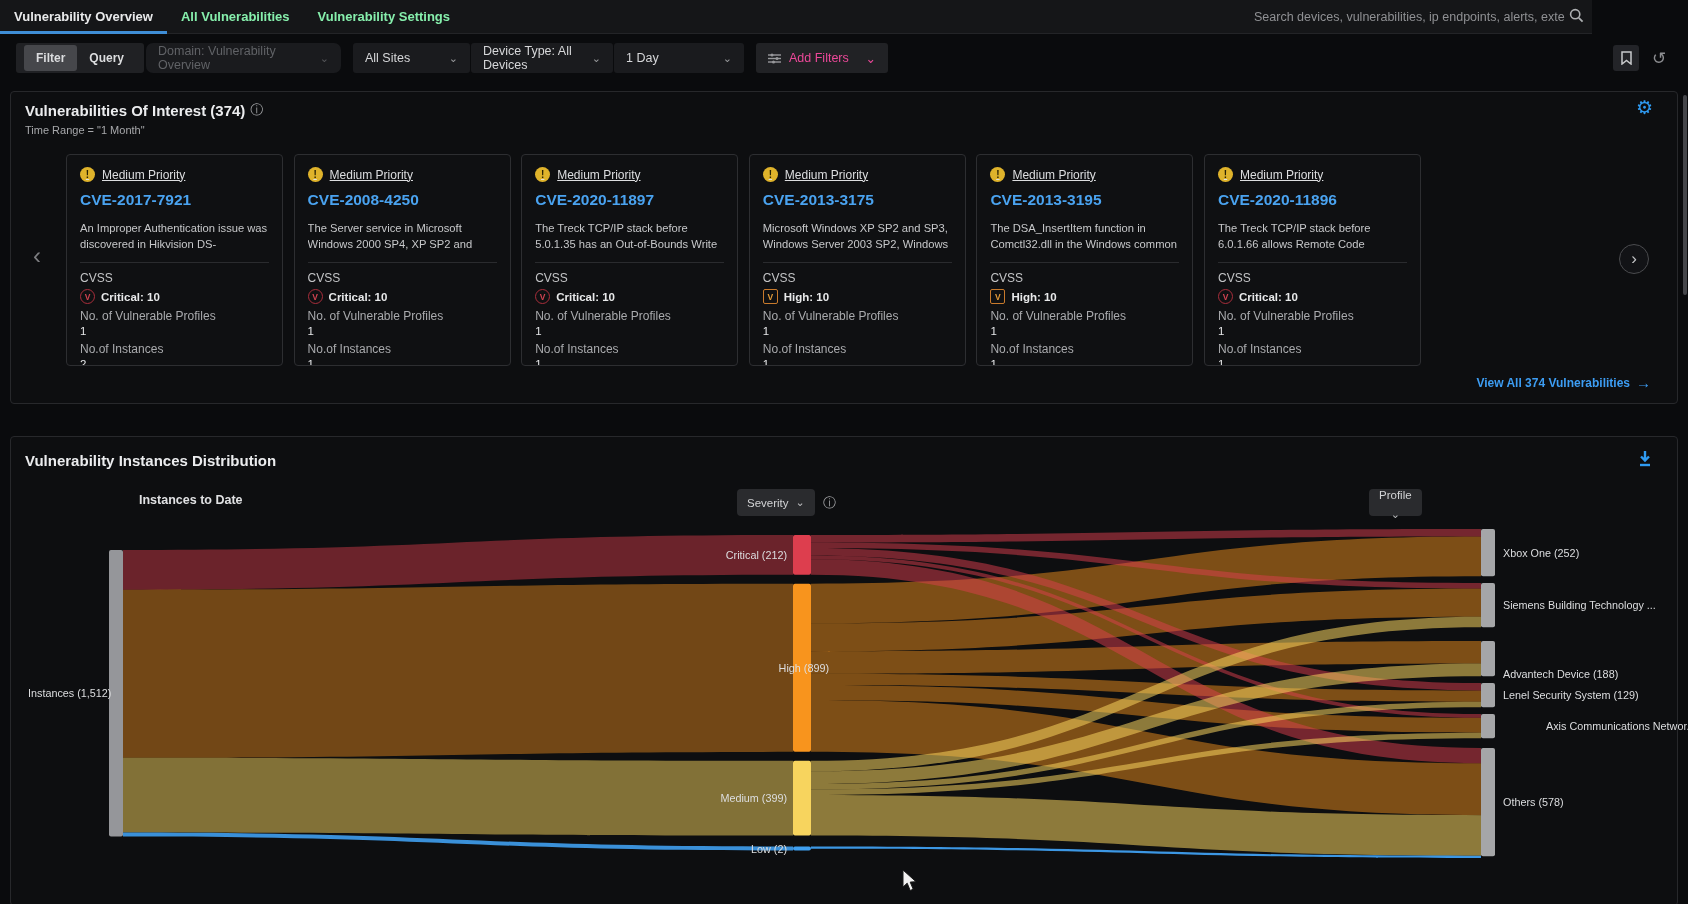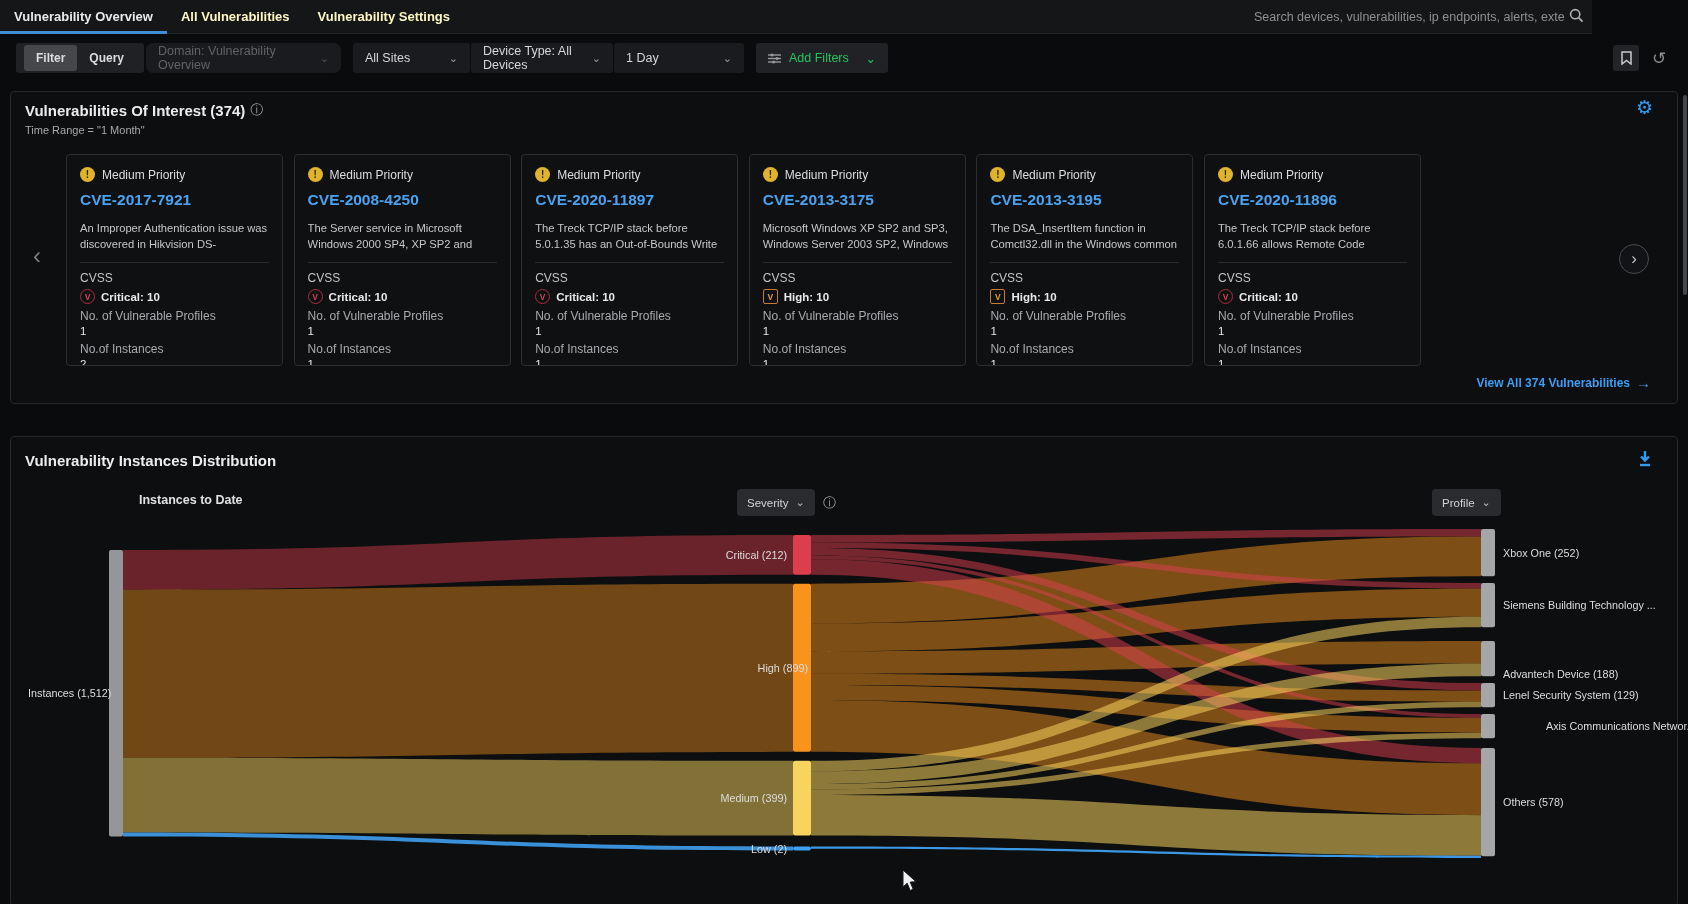"All Vulnerabilities" .tab { color: #fef9c3 -> #86efac }
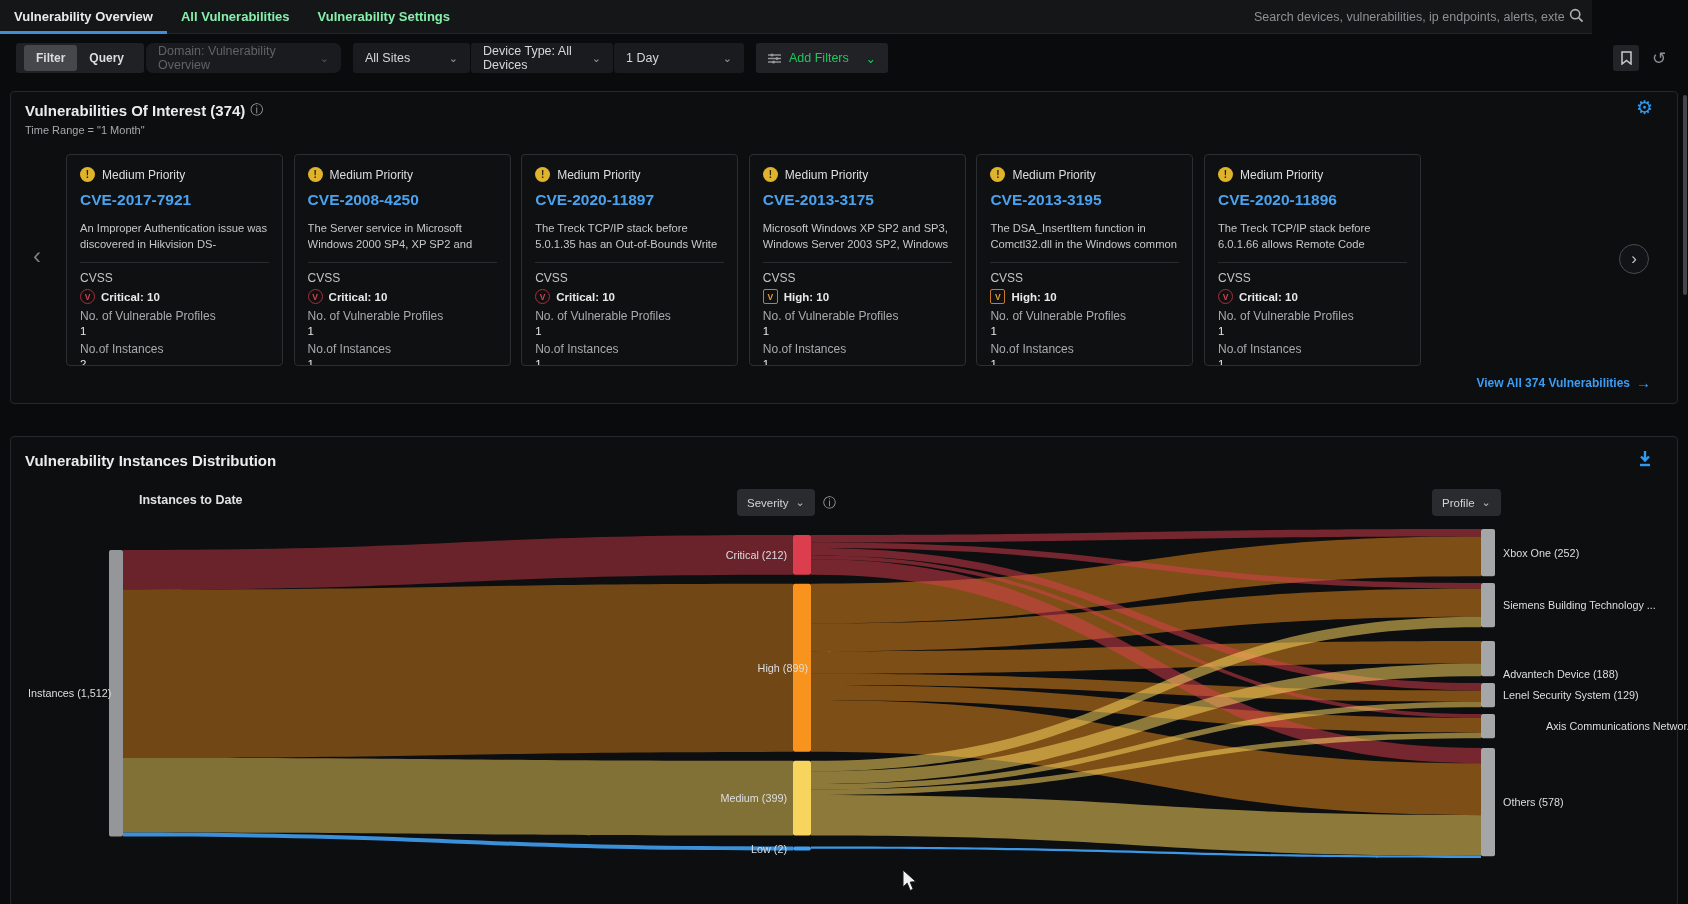"Add Filters" .addf { color: #22c55e -> #ec4899 }
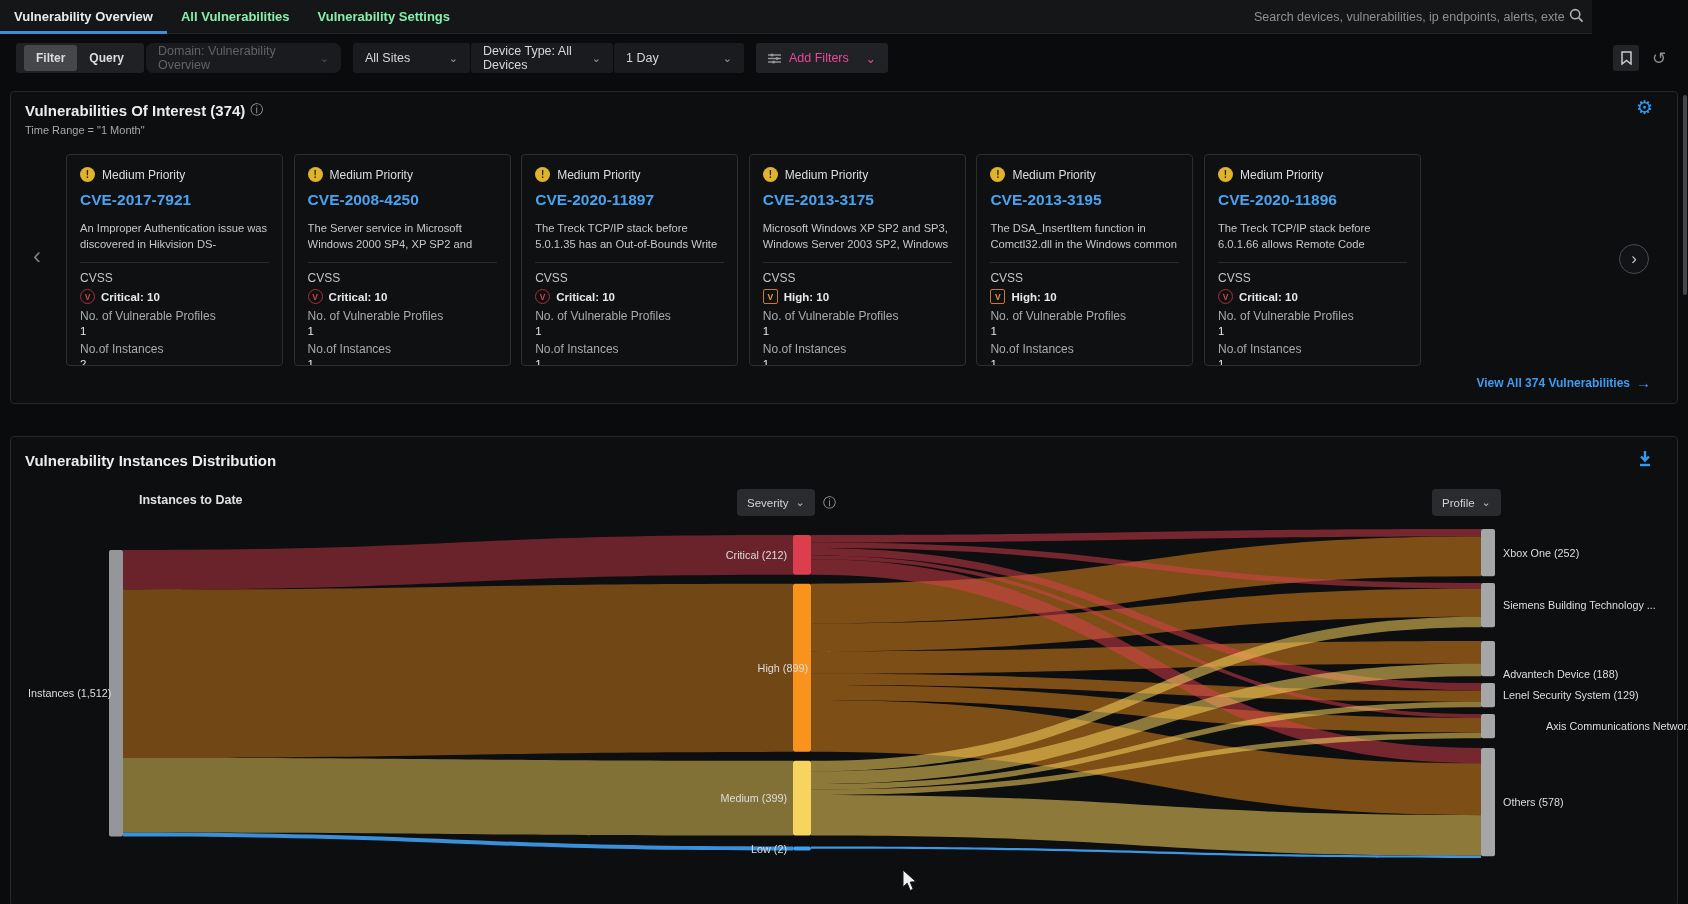"Medium Priority" .prio { text-decoration: none -> underline }
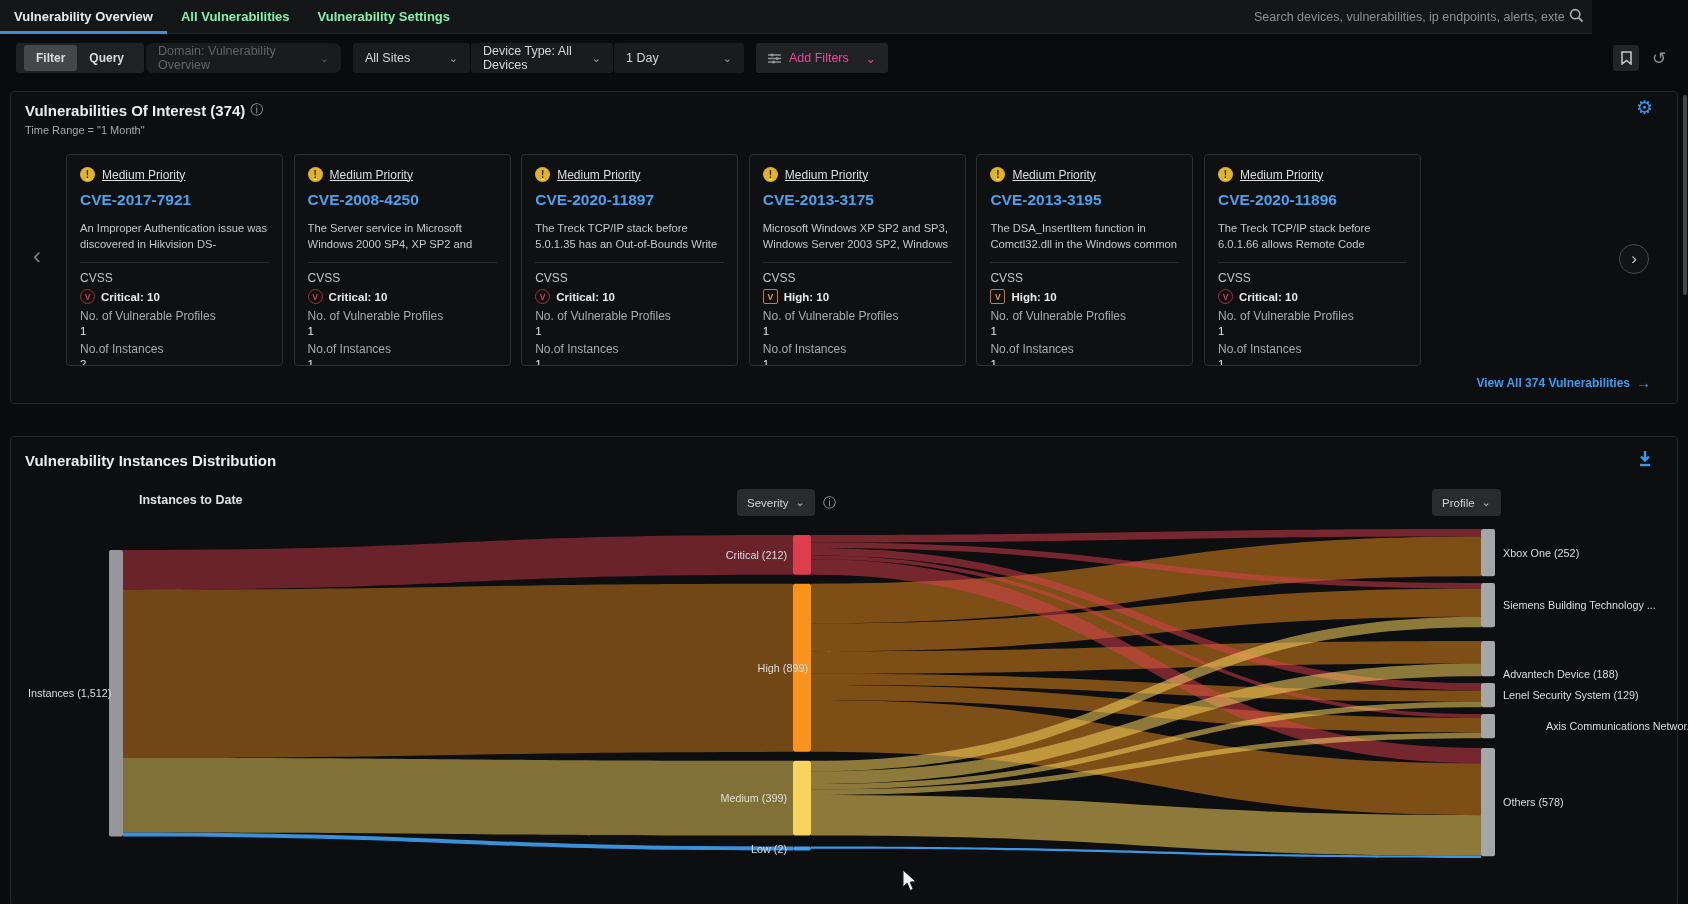"Profile" #prof-drop { flex-direction: none -> column; left: 1421px -> 1358px }
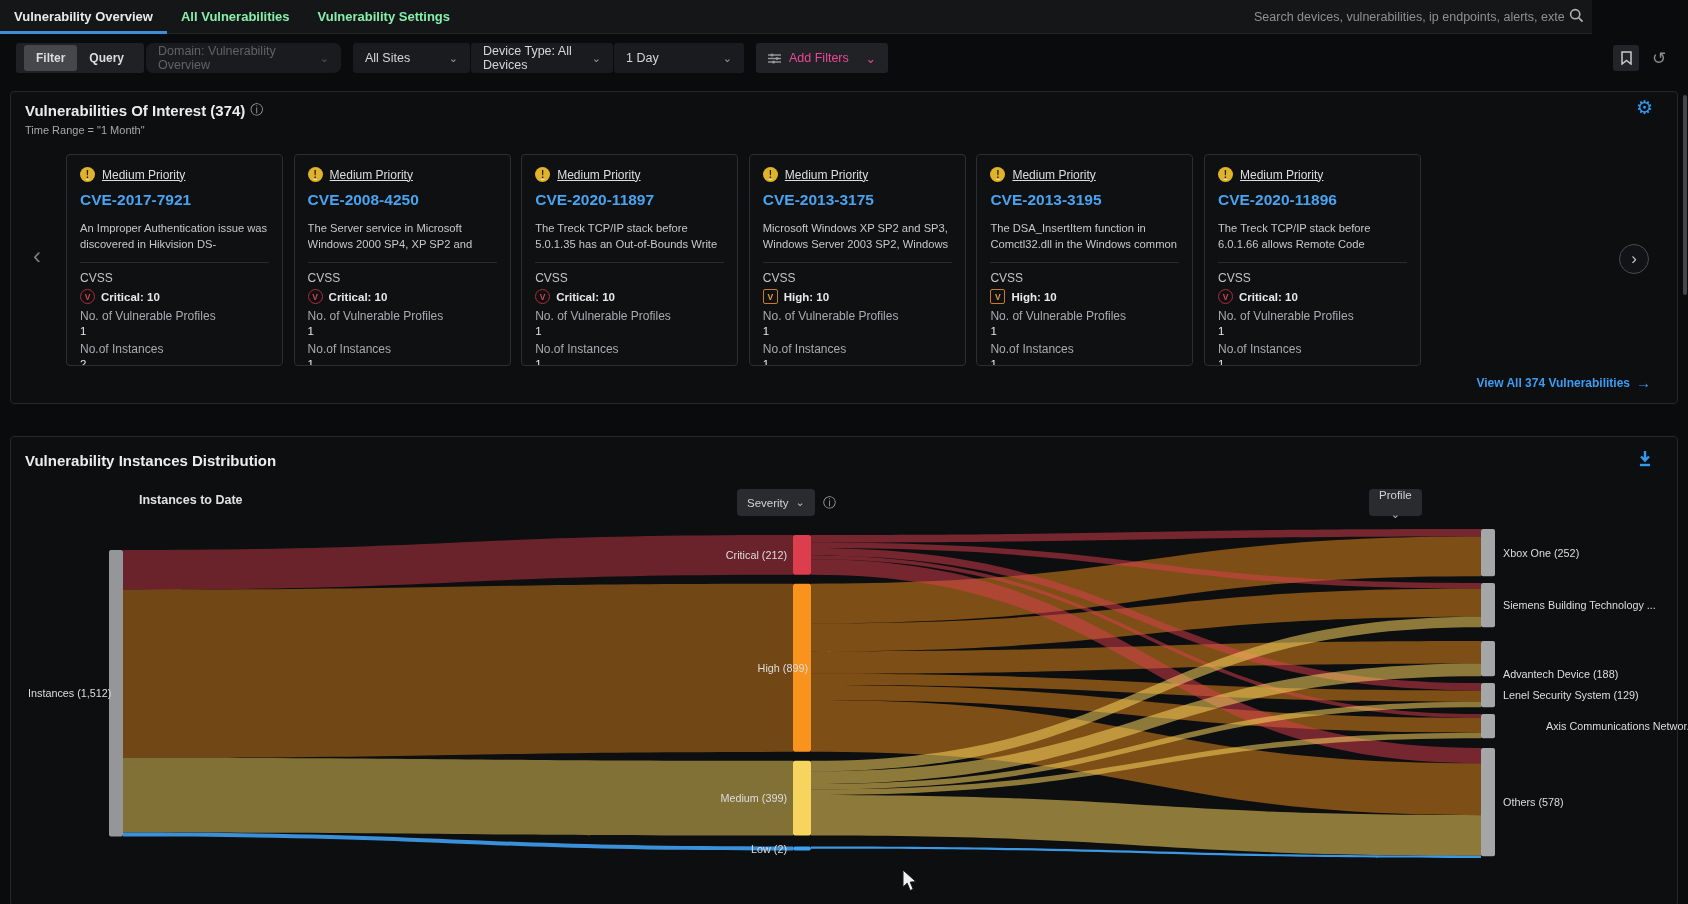"High (899)" div.snk-lab { right: 871px -> 850px }
